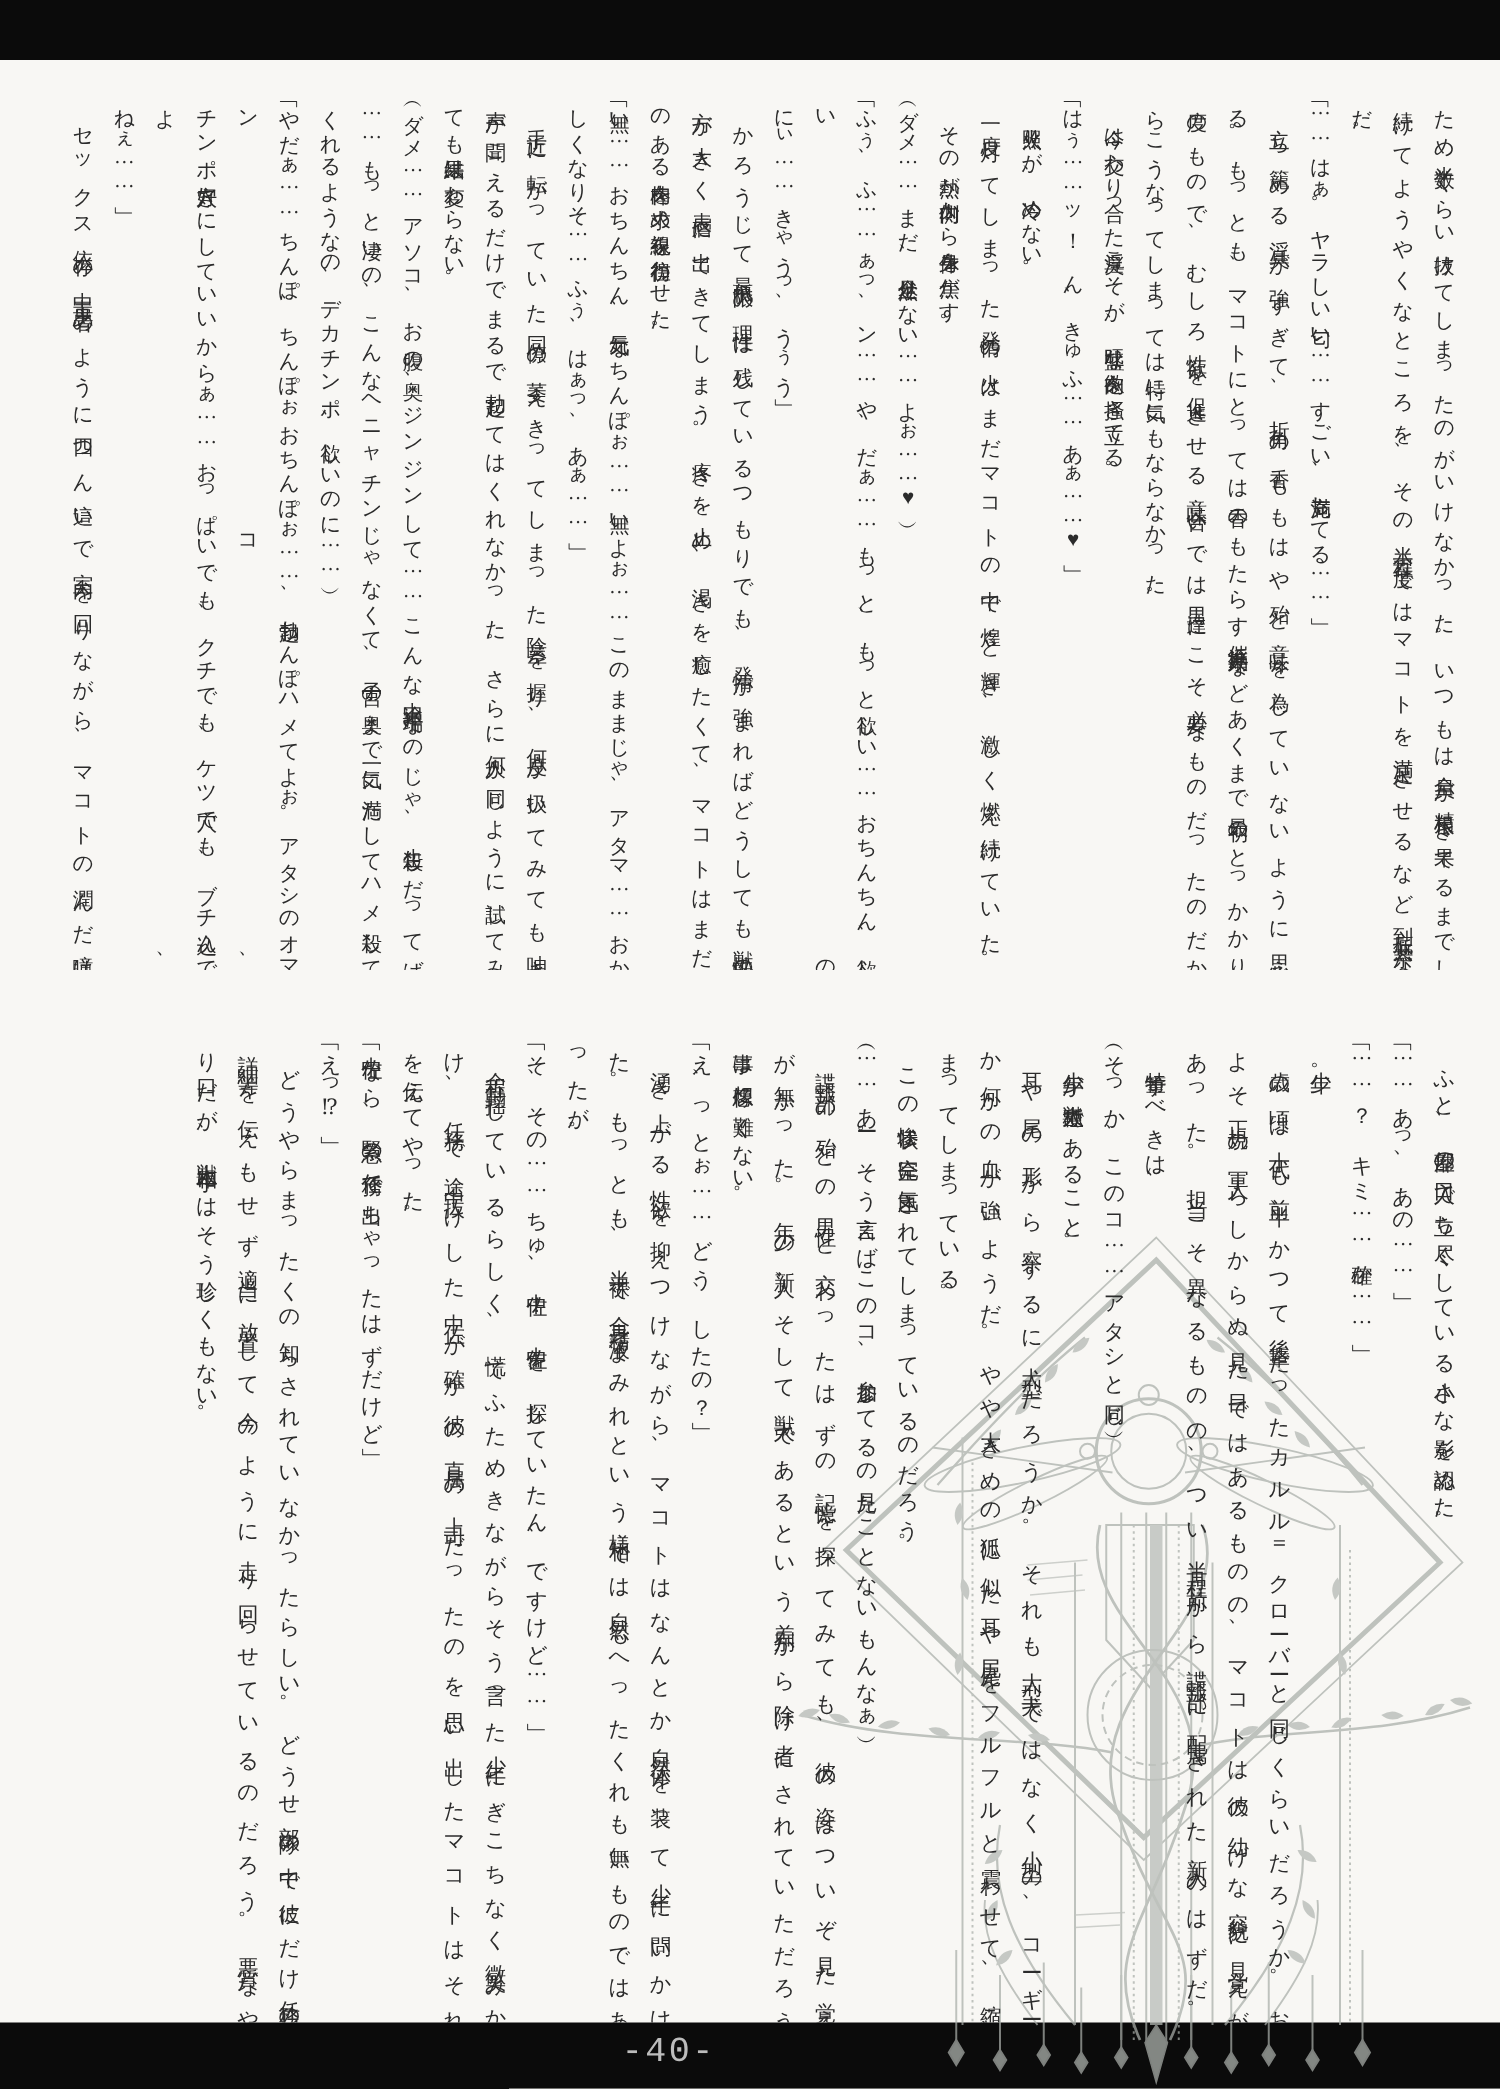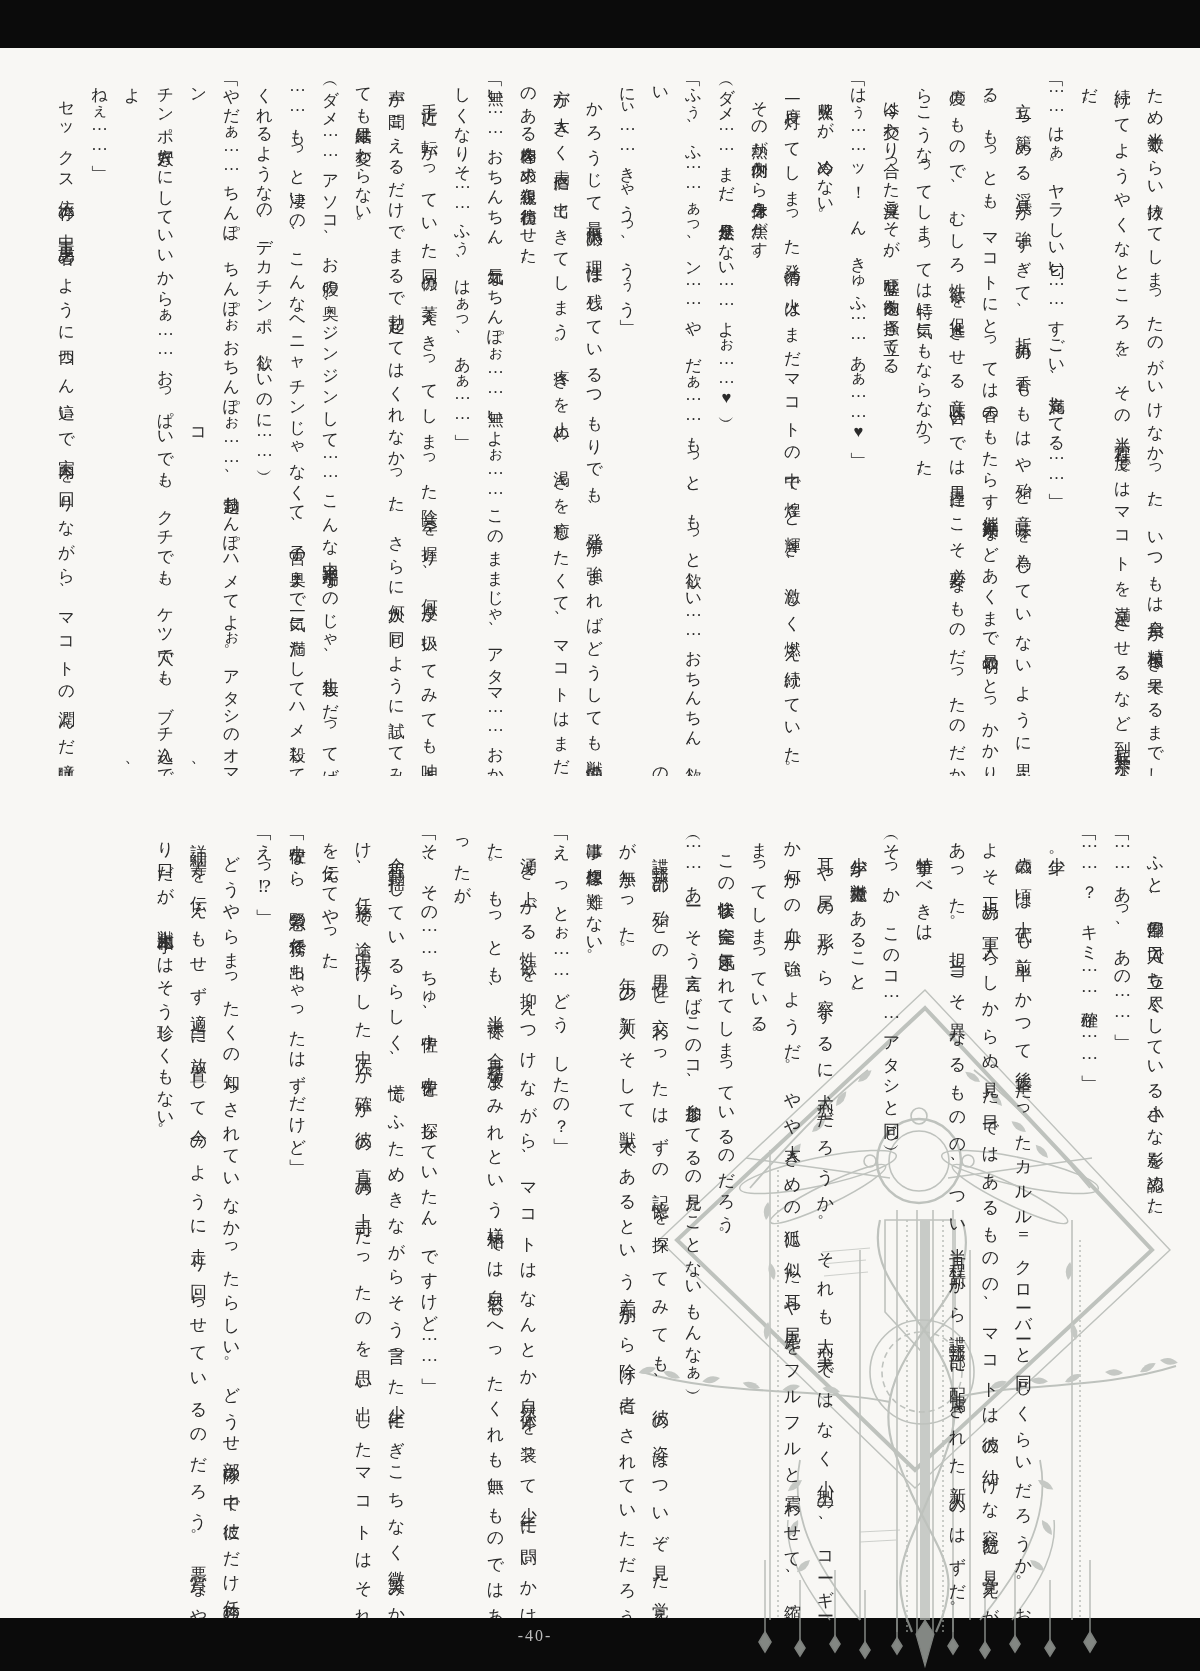"-40-" #page-number { font-family: Liberation Serif, serif -> Liberation Mono, monospace; font-size: 16px -> 28px }
